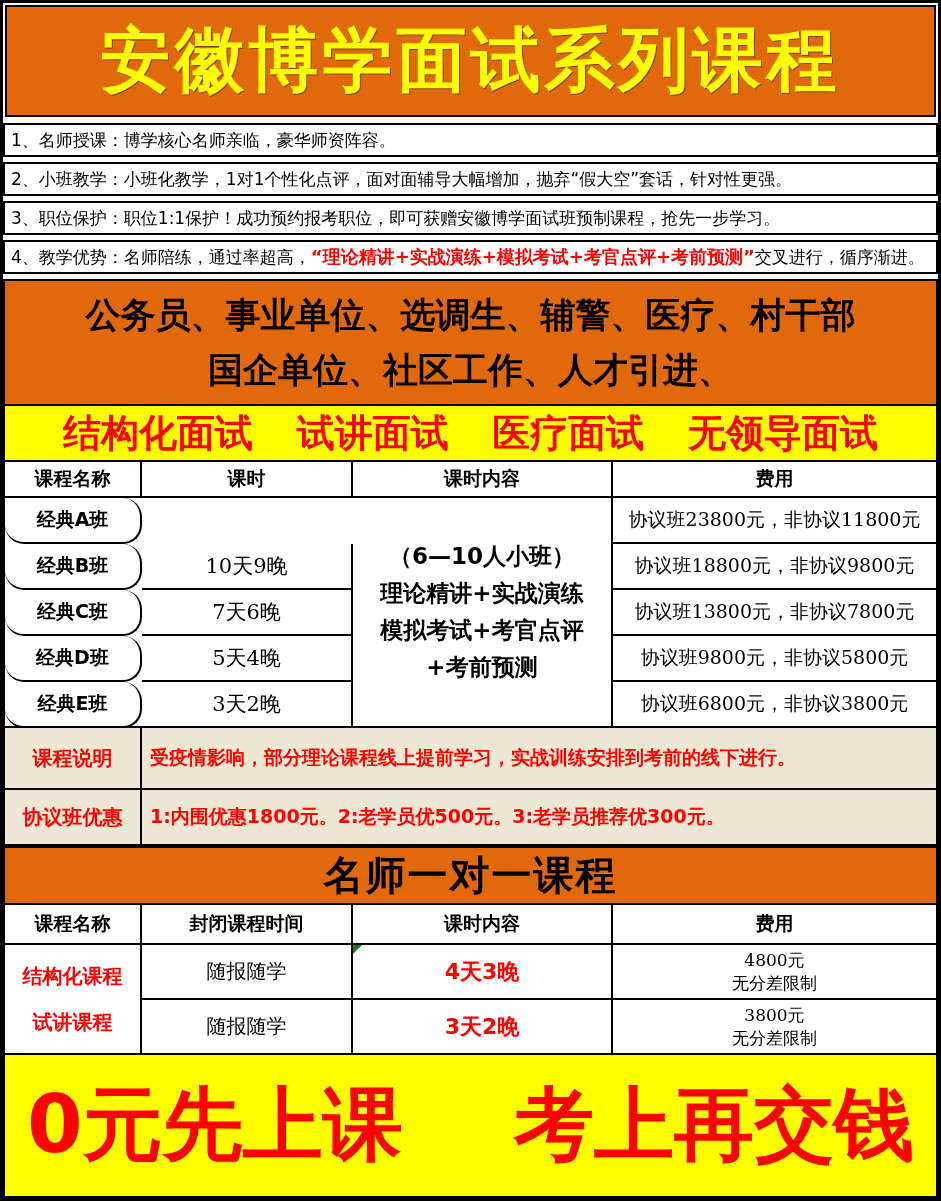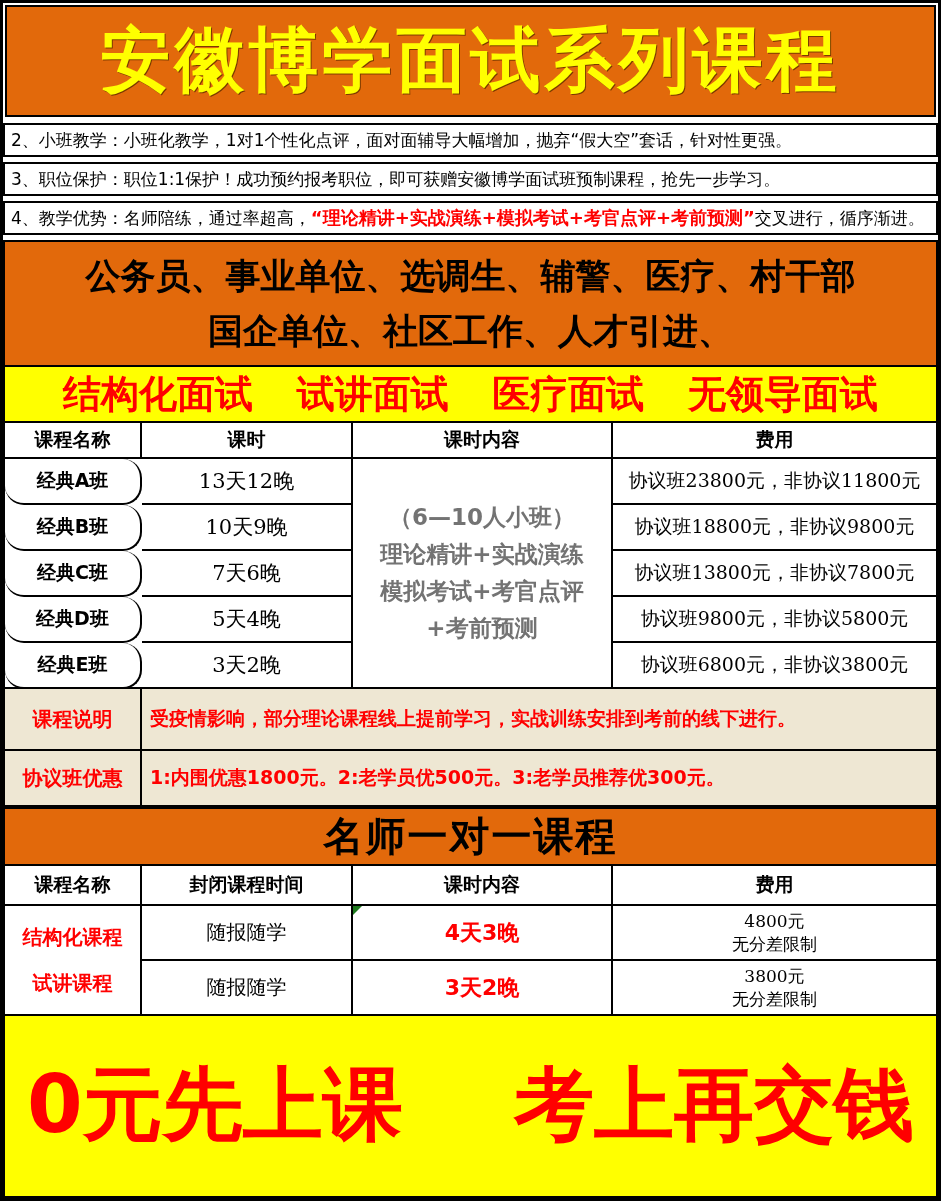"1、名师授课：博学核心名师亲临，豪华师资阵容。" div.feature-row { html: none -> <div> <span>1、名师授课：博学核心名师亲临，豪华师资阵容。</span> <span></span> <span></span> </div> }
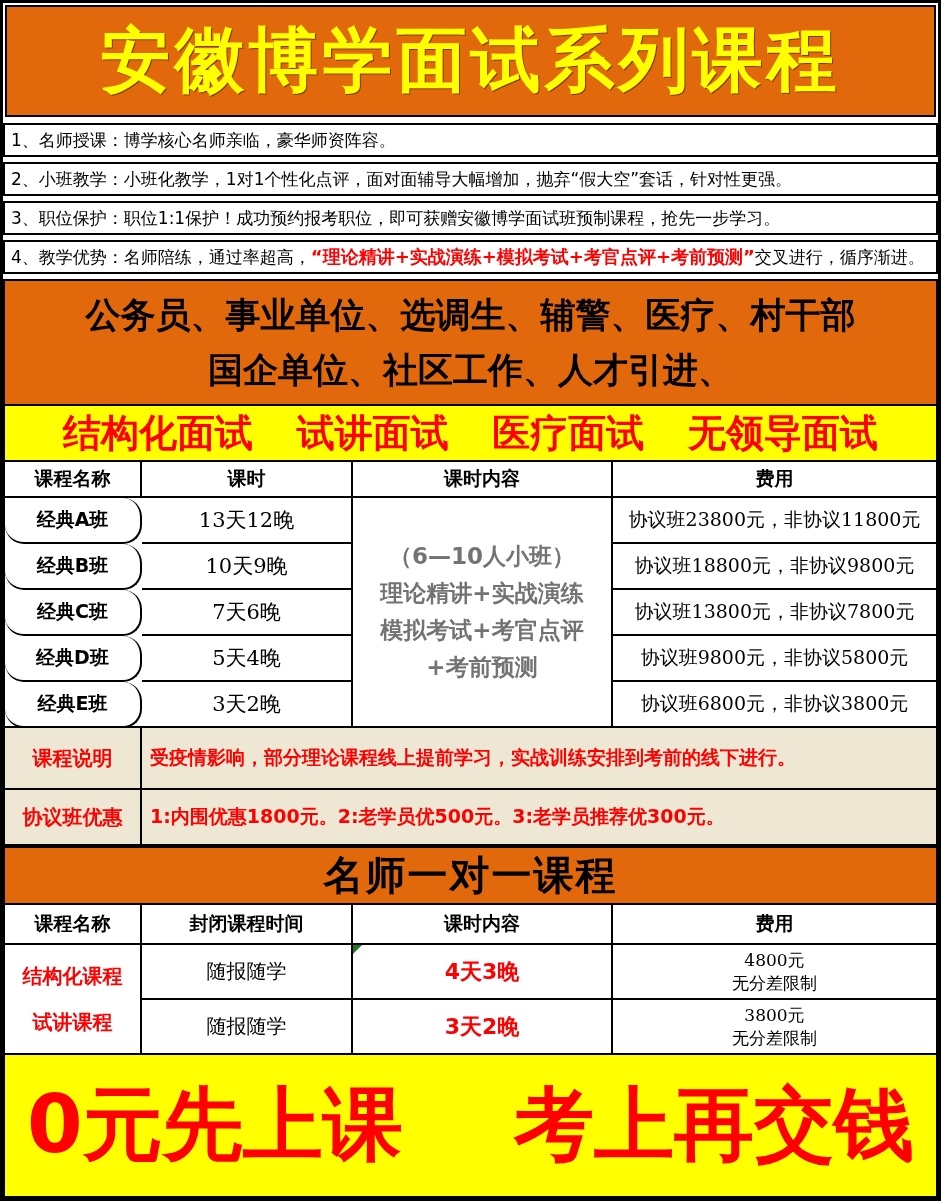"13天12晚" div.cell { html: <div>13天12晚</div> -> none }
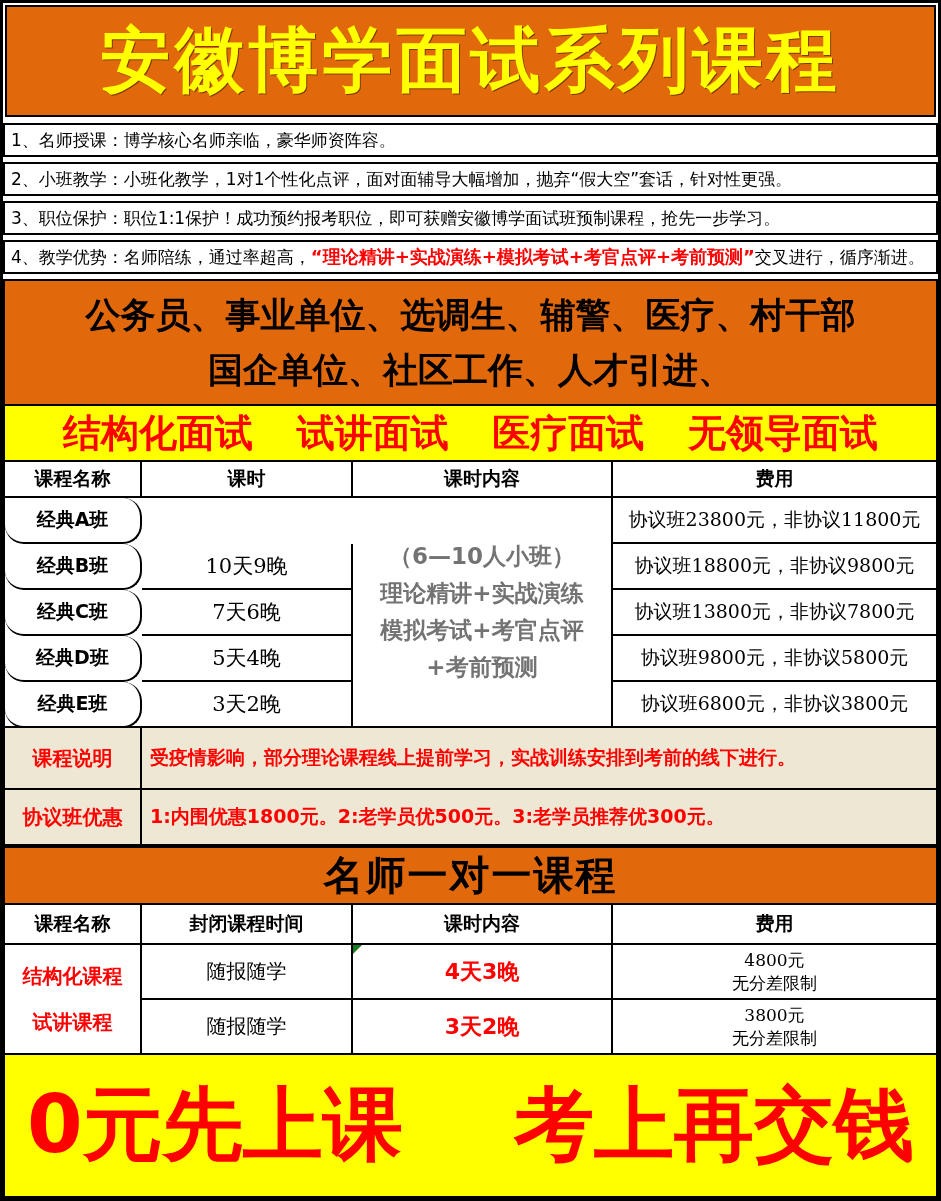"（6—10人小班）" .content-cell { color: #737373 -> #000000 }
